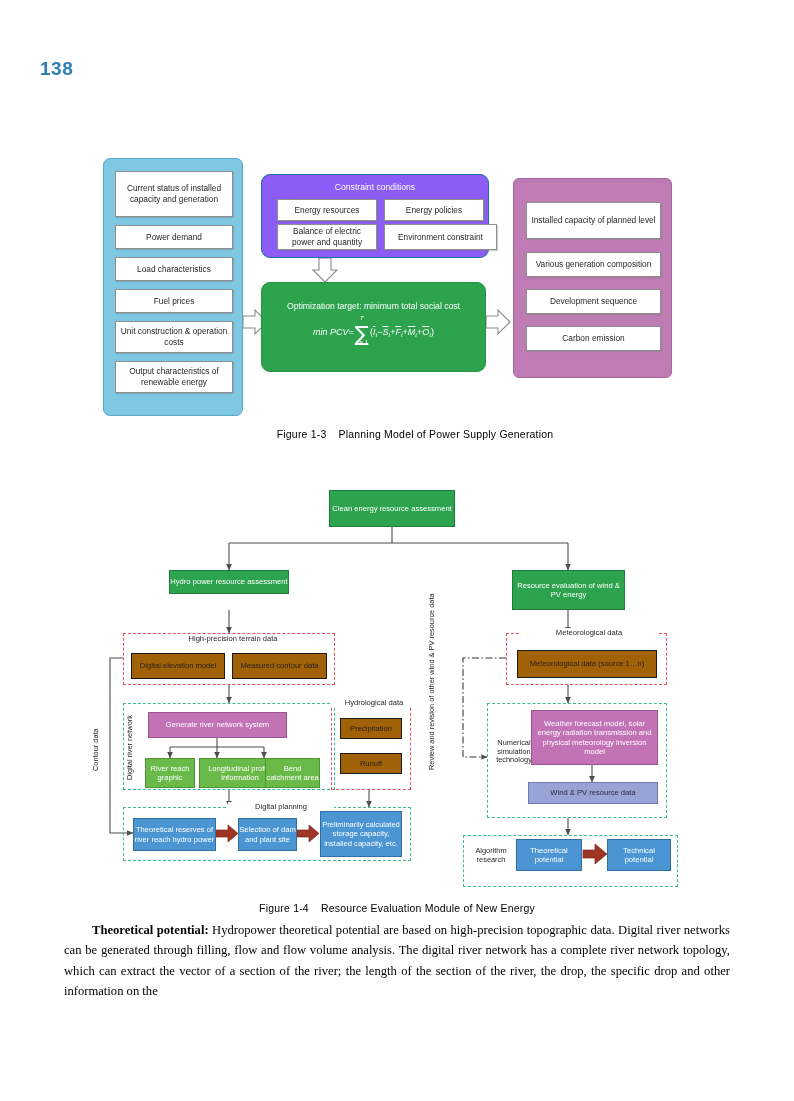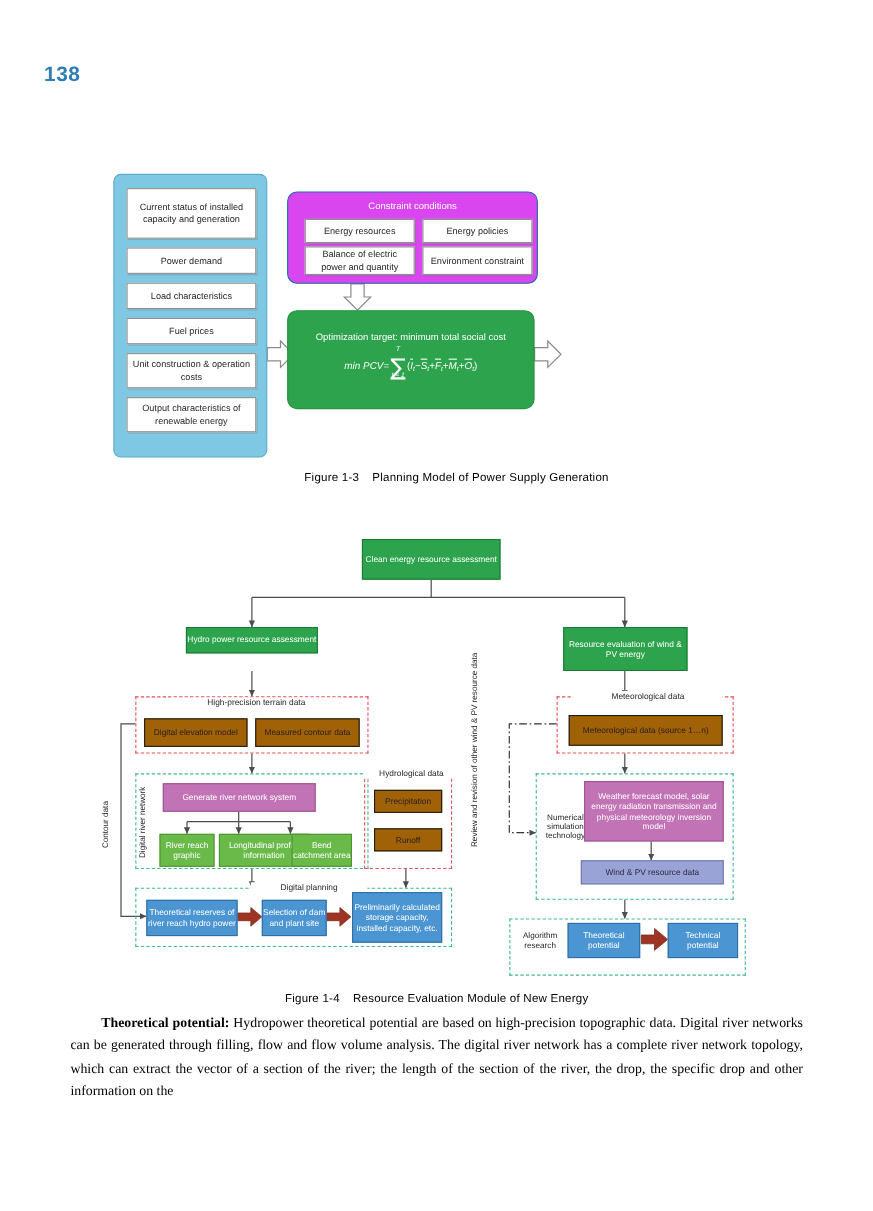"Constraint conditions" .panel-blue { background: #d946ef -> #8b5cf6 }
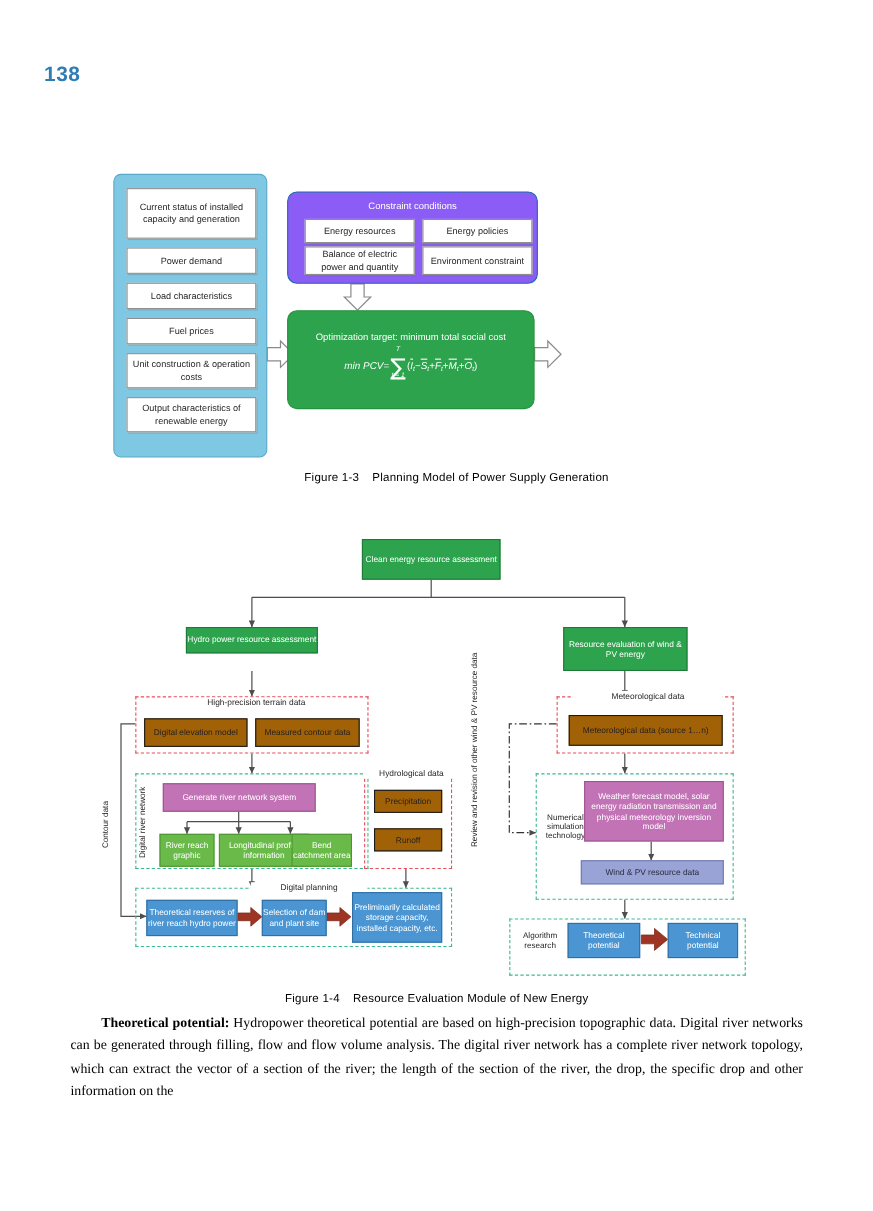"Installed capacity of planned level" div.abs { html: none -> <div> <div>Installed capacity of planned level</div> <div>Various generation composition</div> <div>Development sequence</div> <div>Carbon emission</div> </div> }
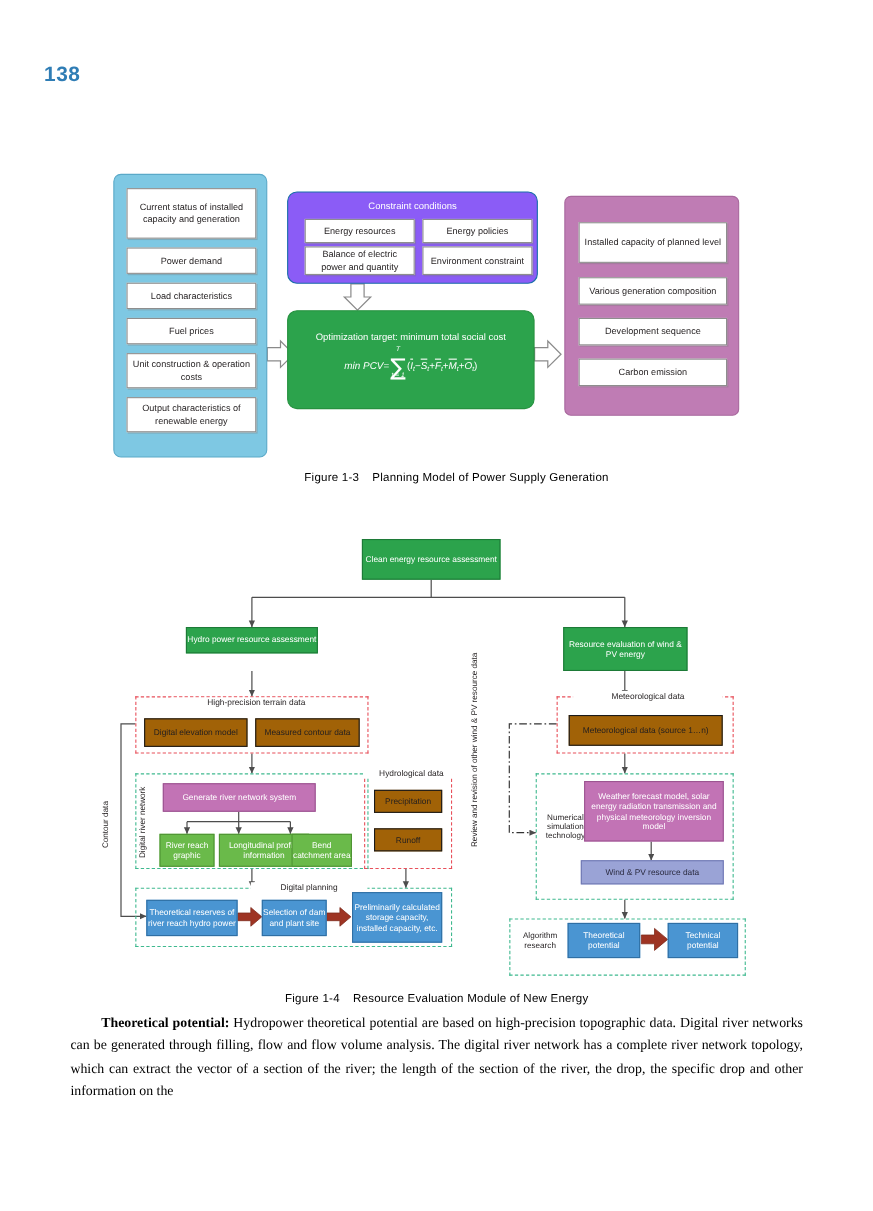"Environment constraint" div.abs { width: 100px -> 113px }
